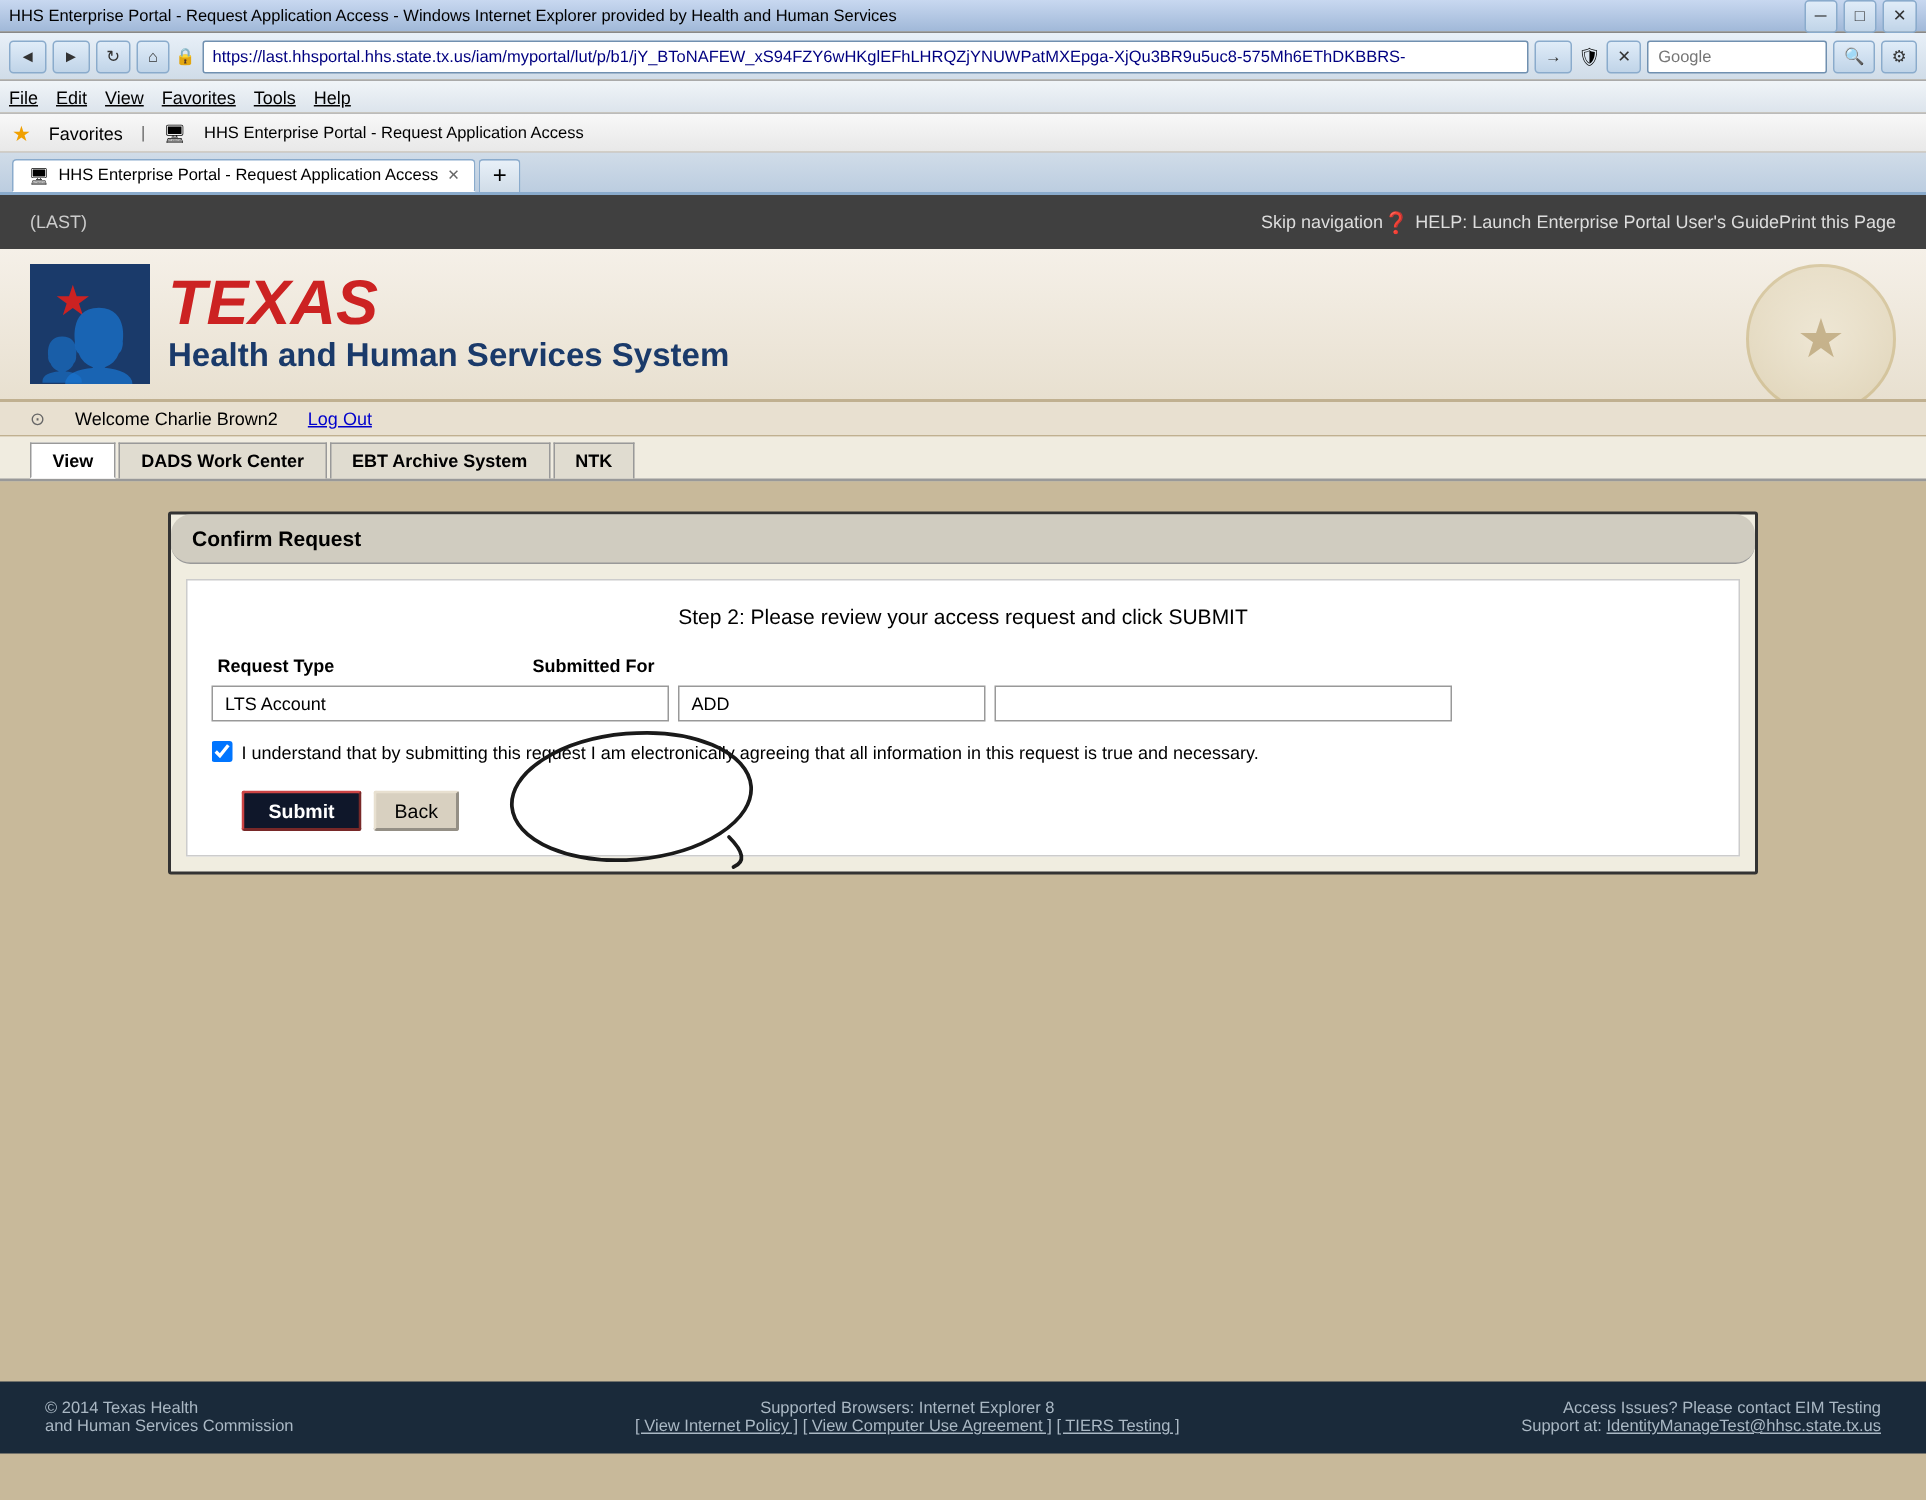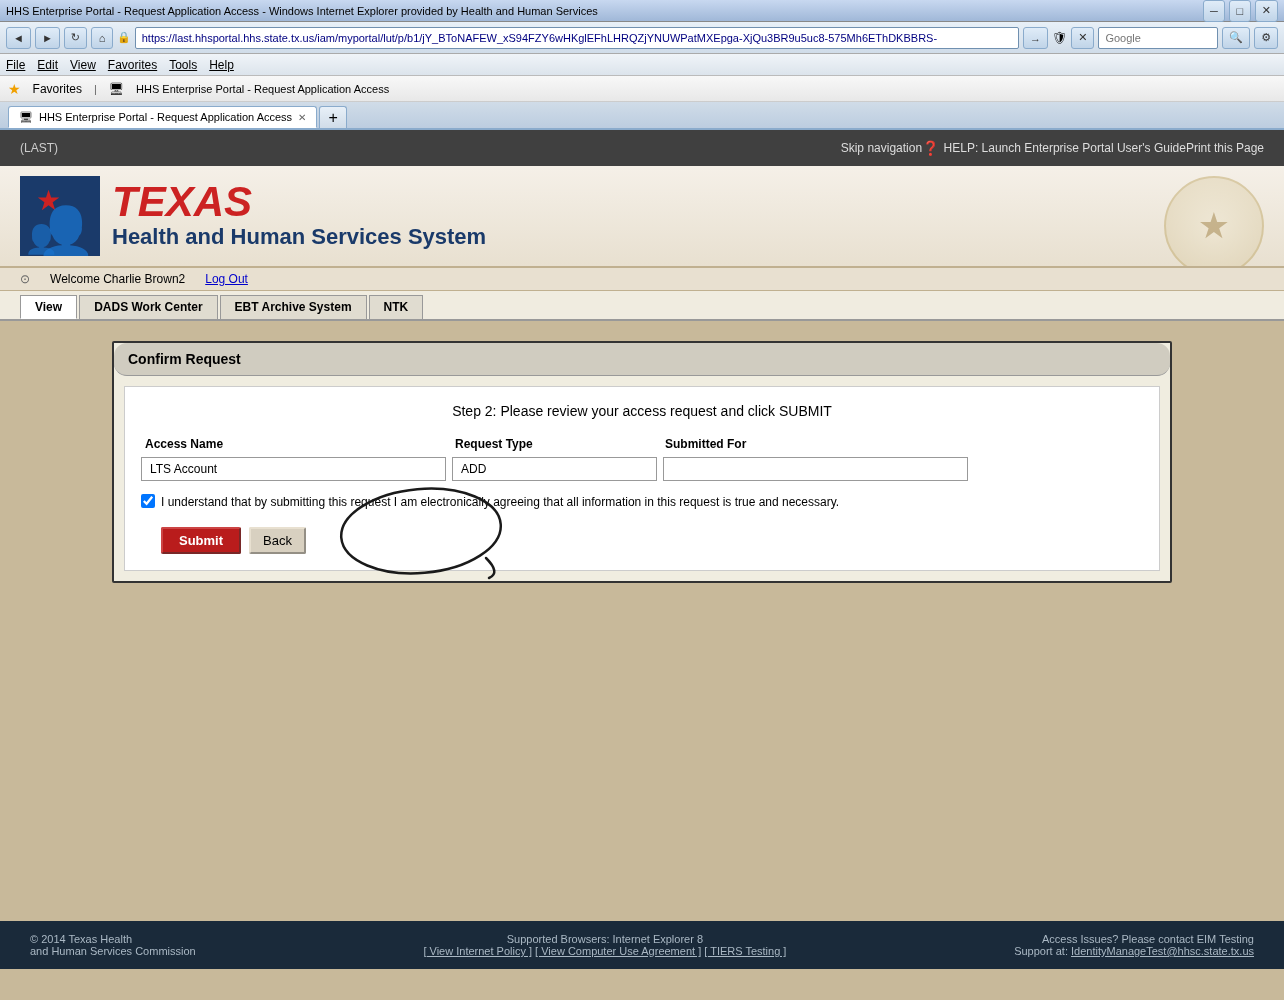"Access Name" div.col-access { html: <div>Access Name</div> -> none }
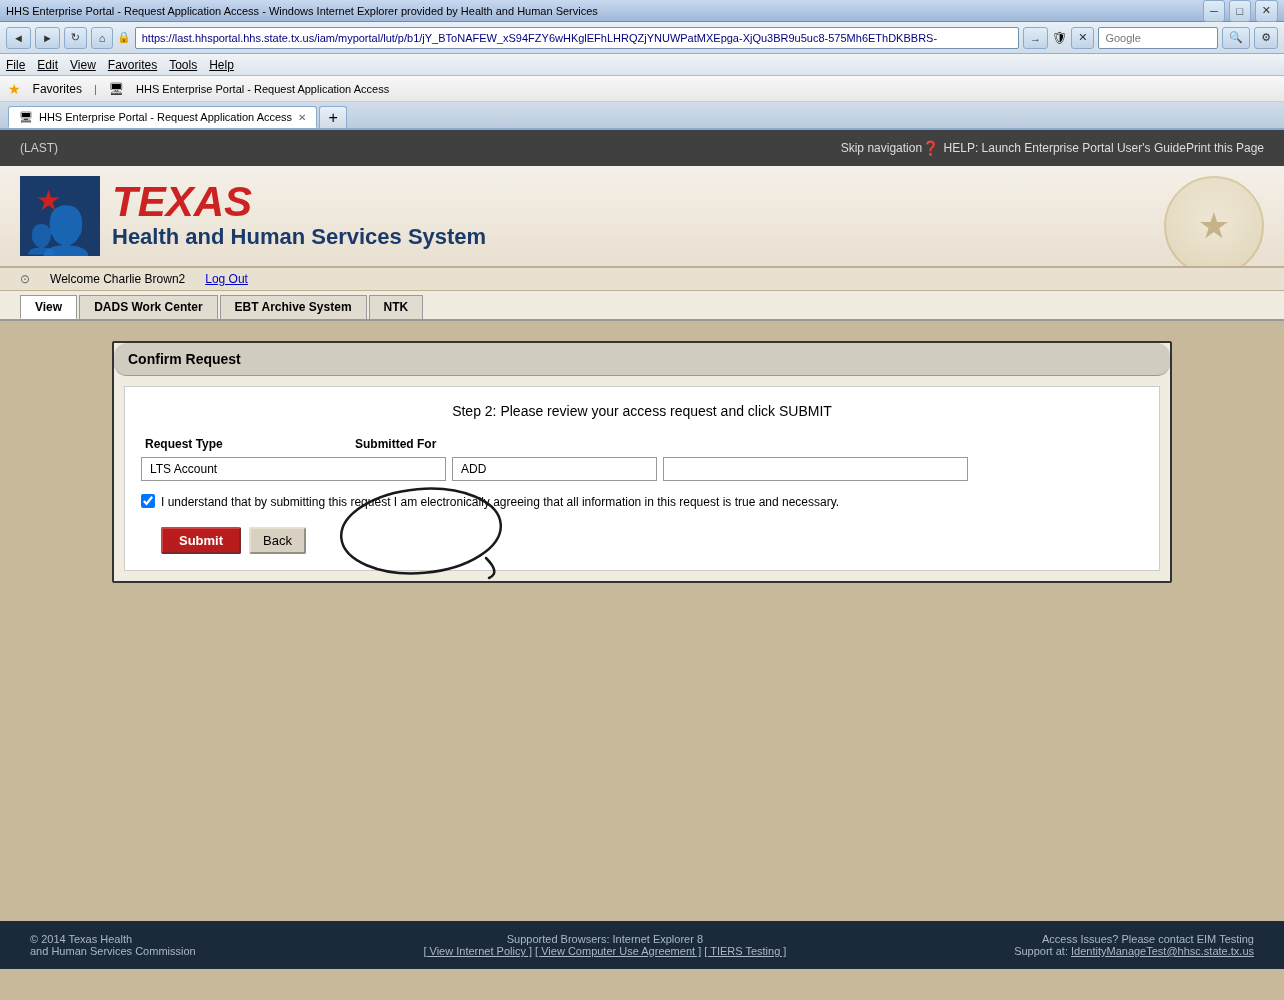"Submit" .btn-submit { background: #b91c1c -> #0f172a }
